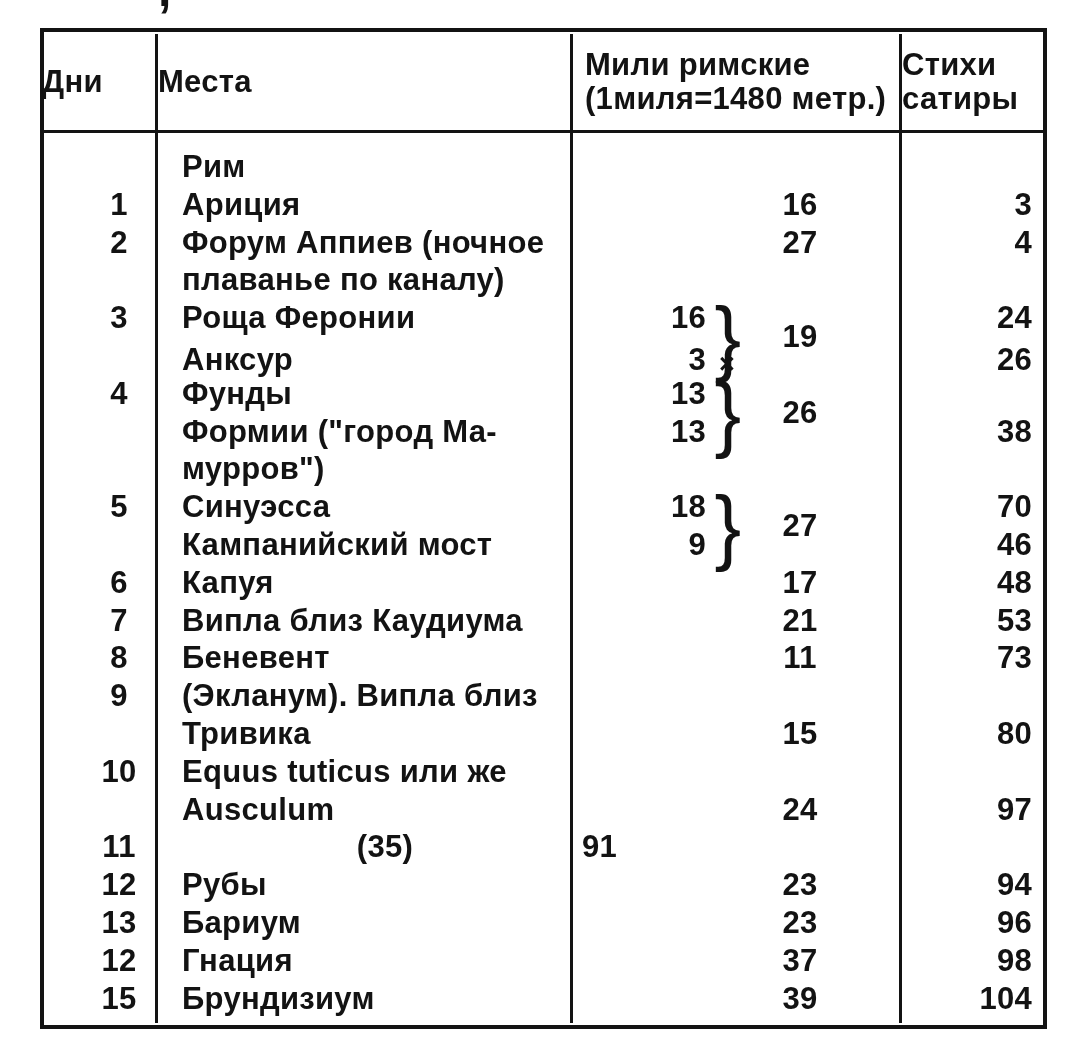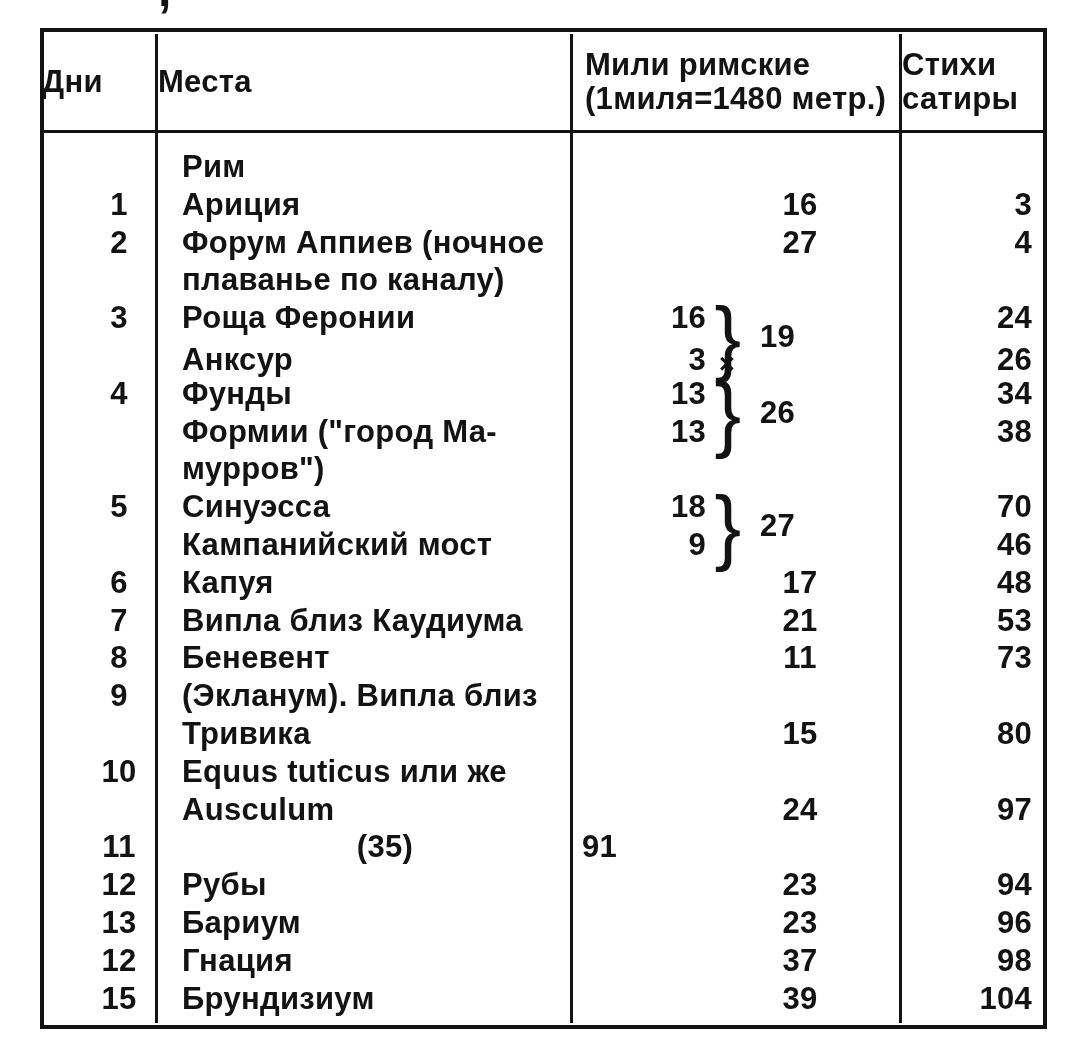"19" .mile-total { text-align: left -> center }
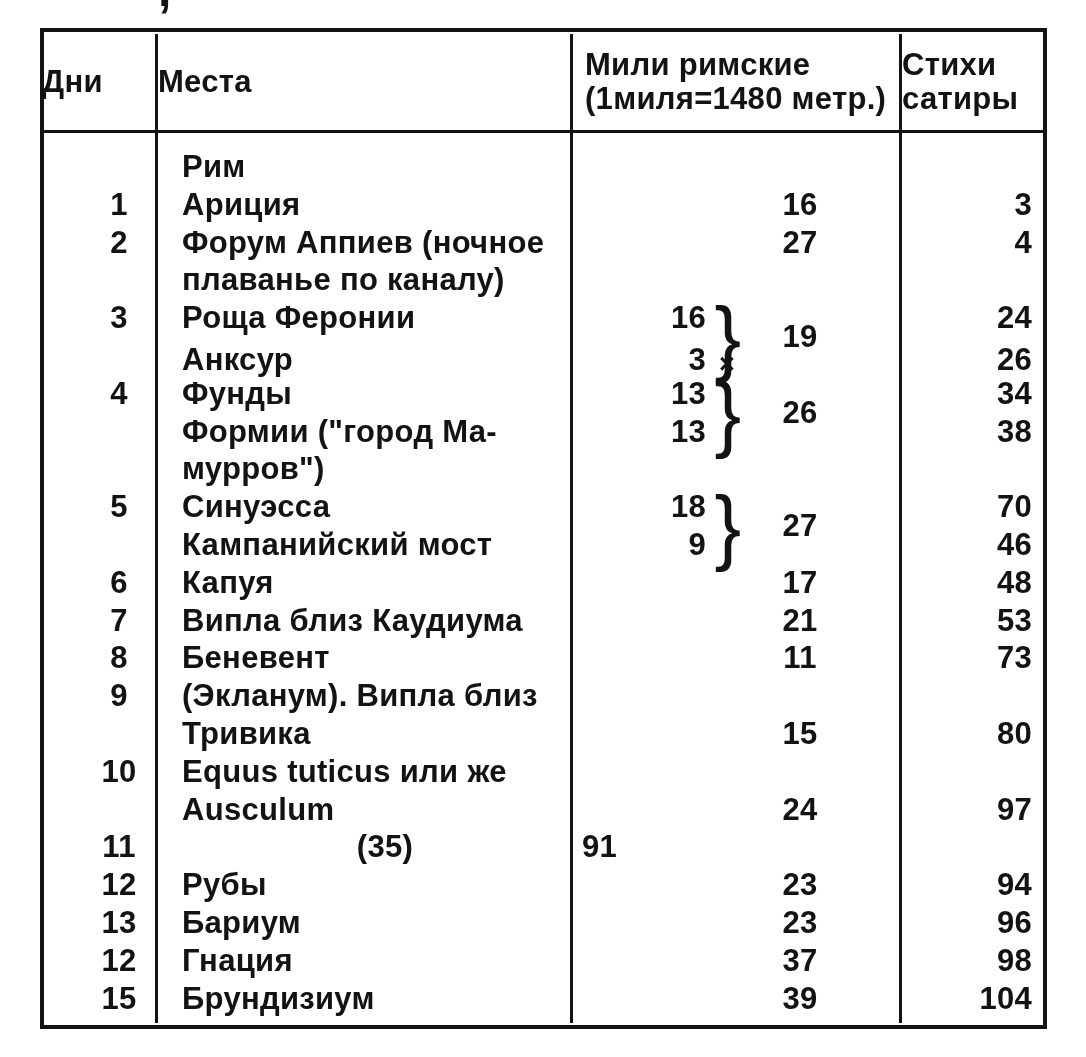"34" span.c { html: <span>34</span> -> none }
